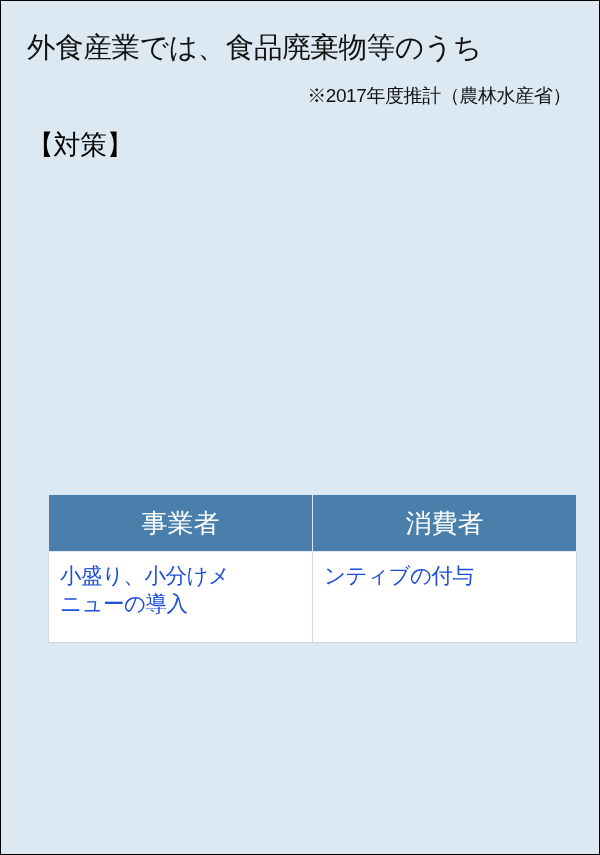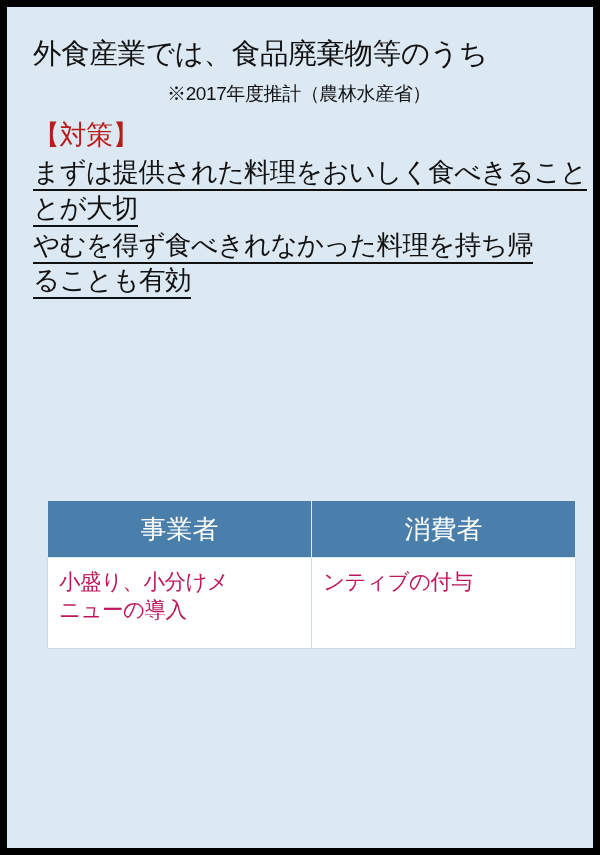"外食産業では、食品廃棄物等のうち" .card { border: 7px solid #000000 -> 1px solid #000000 }
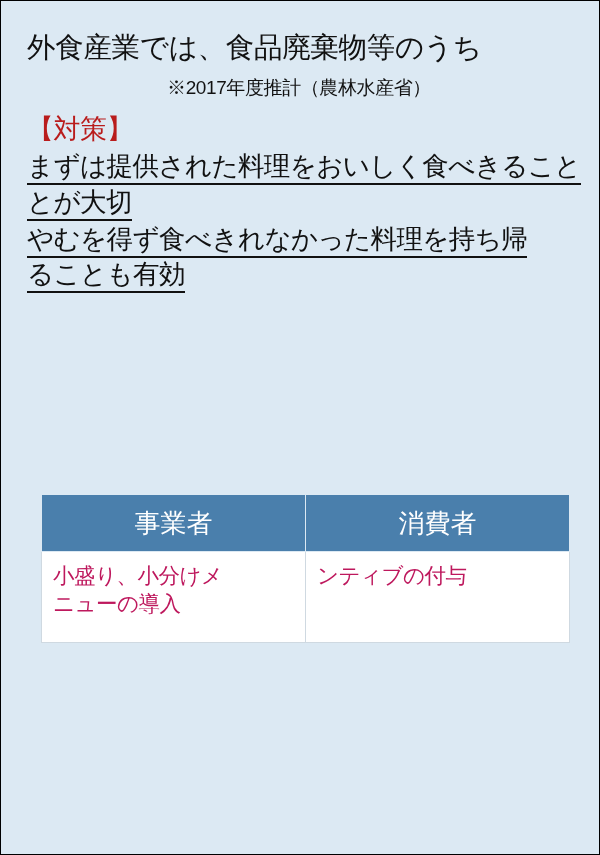"※2017年度推計（農林水産省）" .source { margin-top: 8px -> 16px; text-align: center -> right }
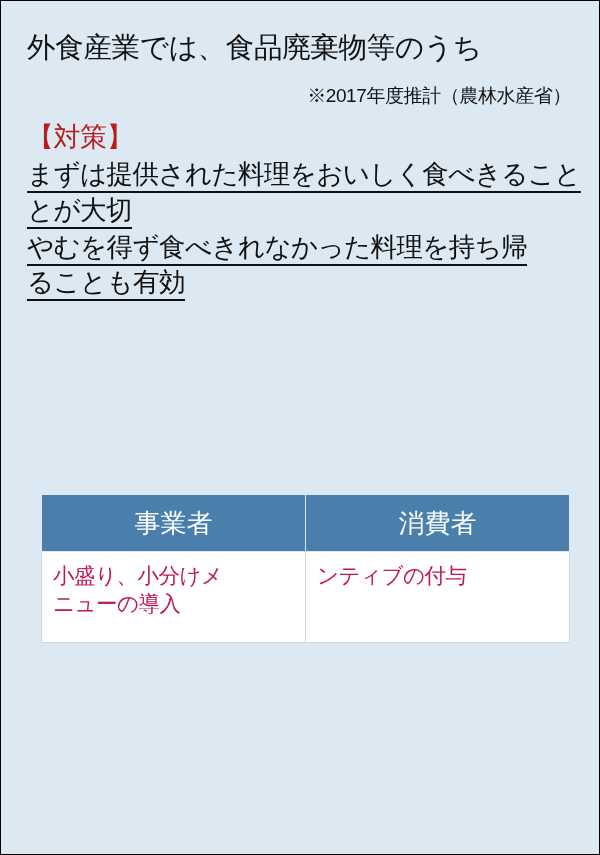"【対策】" .measures-title { color: #b91c1c -> #000000; margin-top: 10px -> 18px }
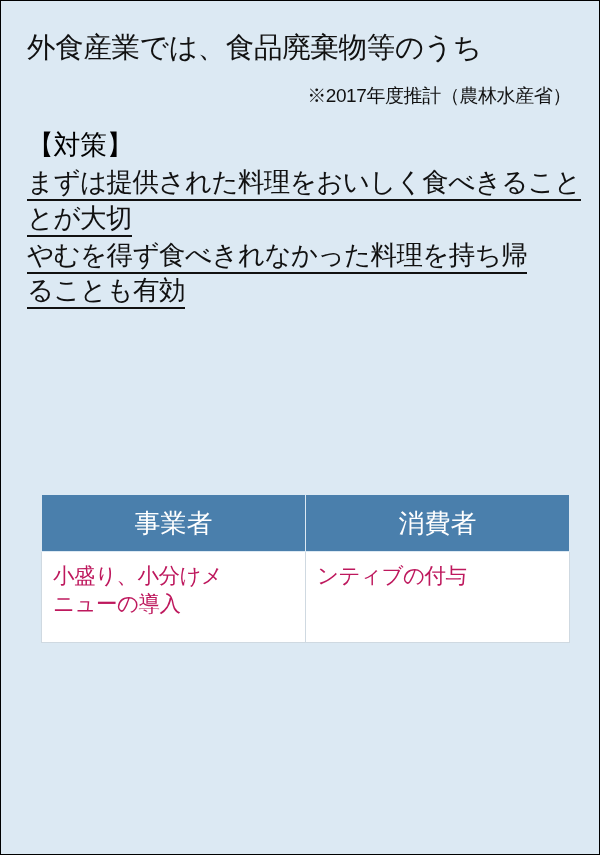"まずは提供された料理をおいしく食べきること" div.measures { html: <div> <div> <span><span>まずは提供された料理をおいしく食べきること</span></span> <span><span>とが大切</span></span> </div> <div> <span><span>やむを得ず食べきれなかった料理を持ち帰</span></span> <span><span>ることも有効</span></span> </div> </div> -> none }
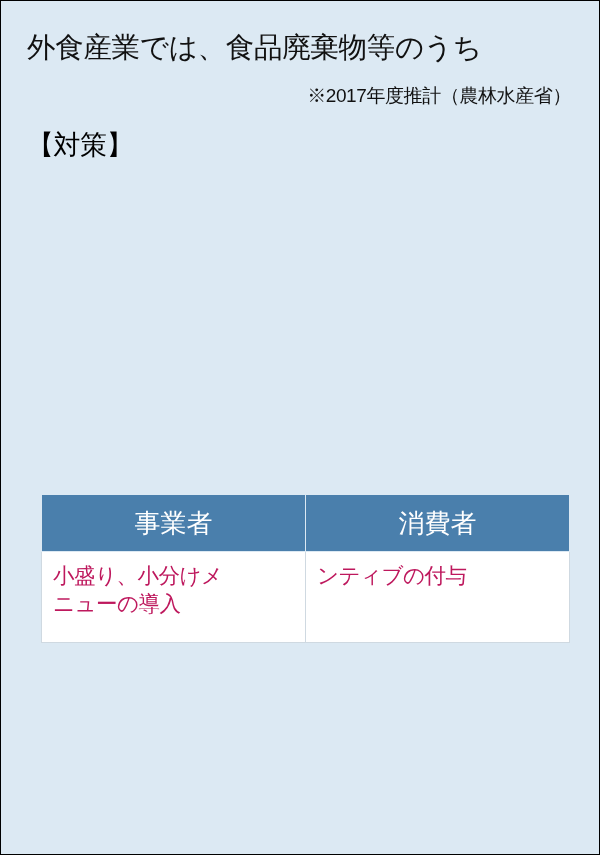"事業者" .table-wrap { left: 40px -> 47px }
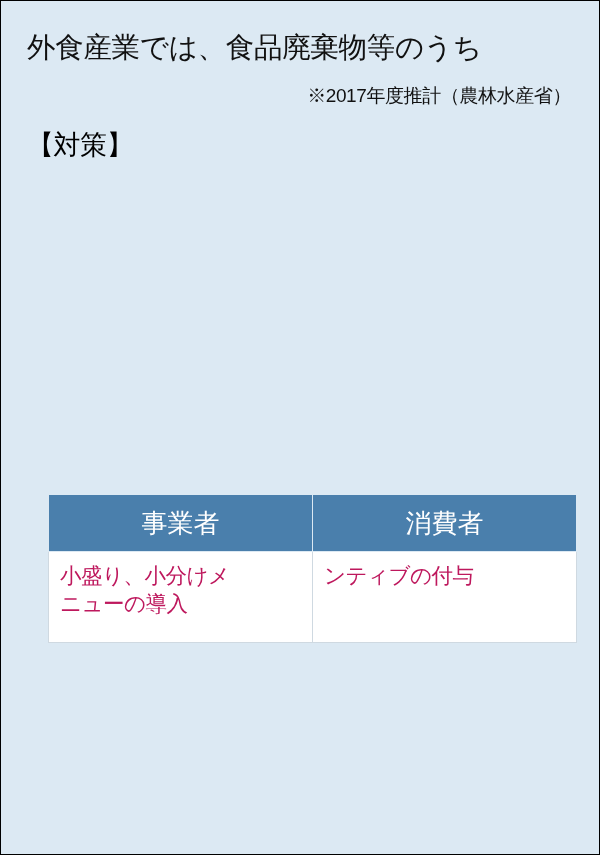"小盛り、小分けメ" table.cmp td { color: #be185d -> #1d4ed8 }
